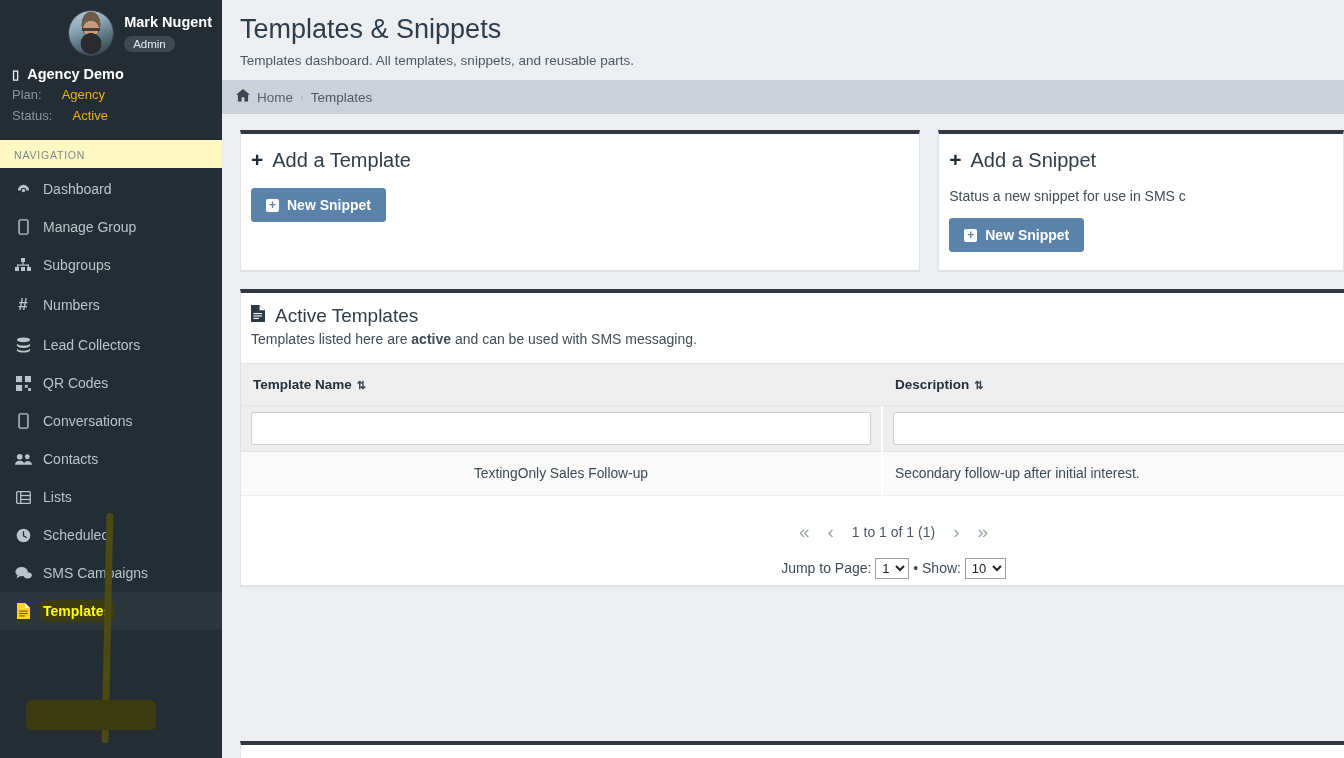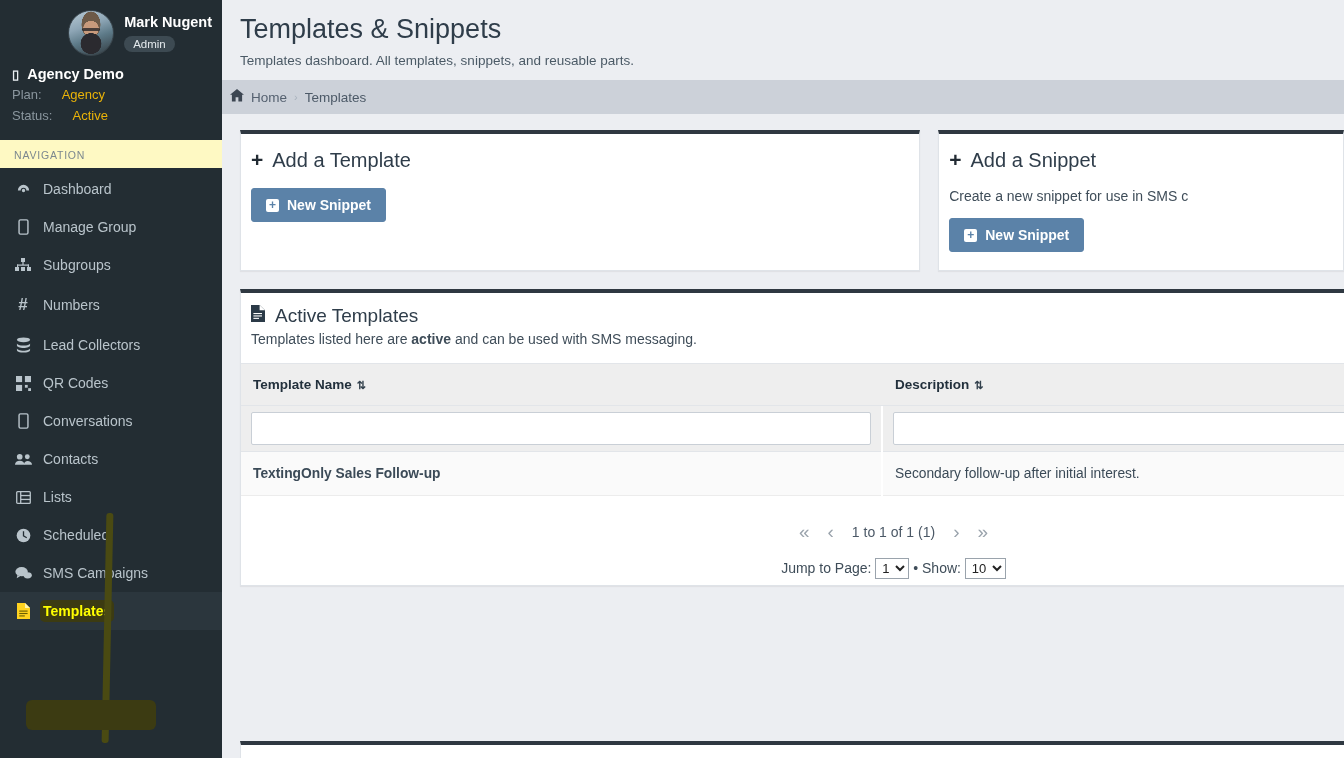"Home" .breadcrumb { padding: 9px 8px -> 9px 14px }
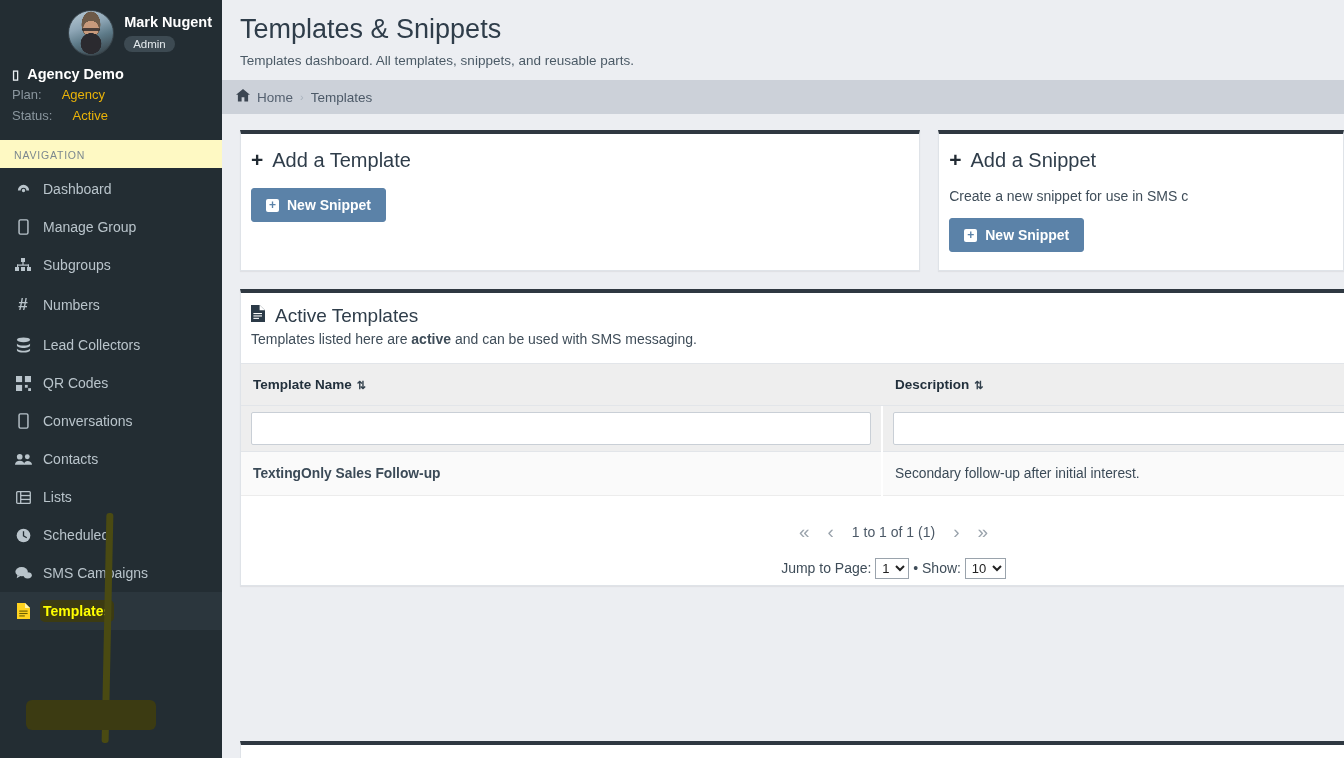"Create a new snippet for" p.card-text { text: Create -> Status }
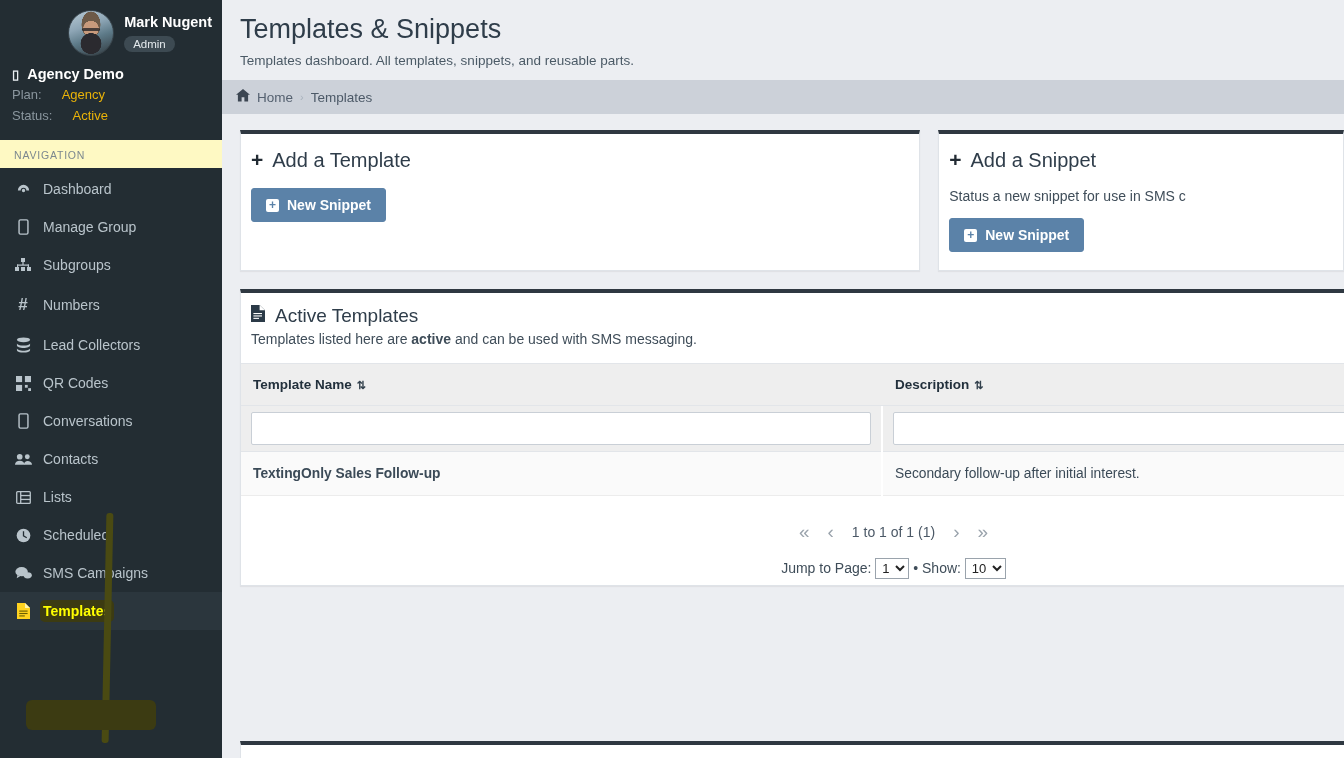"TextingOnly Sales Follow-up" td.data-cell.name { font-weight: bold -> normal; text-align: none -> center }
